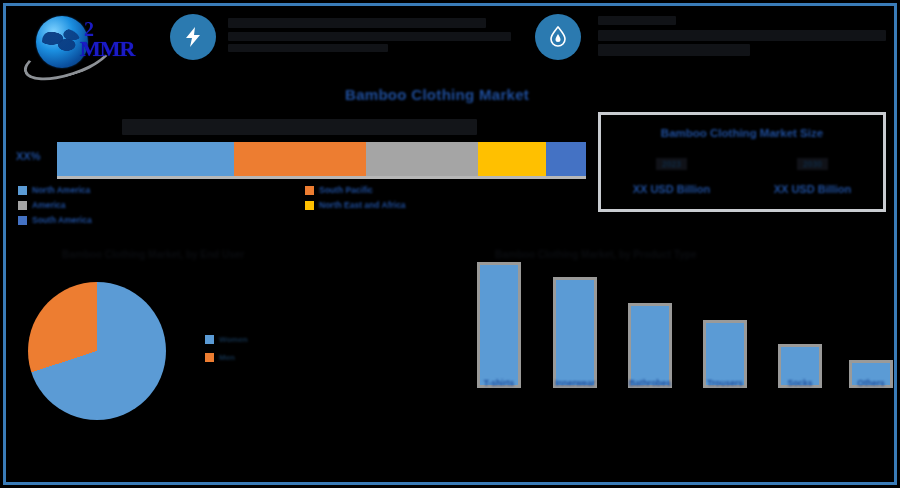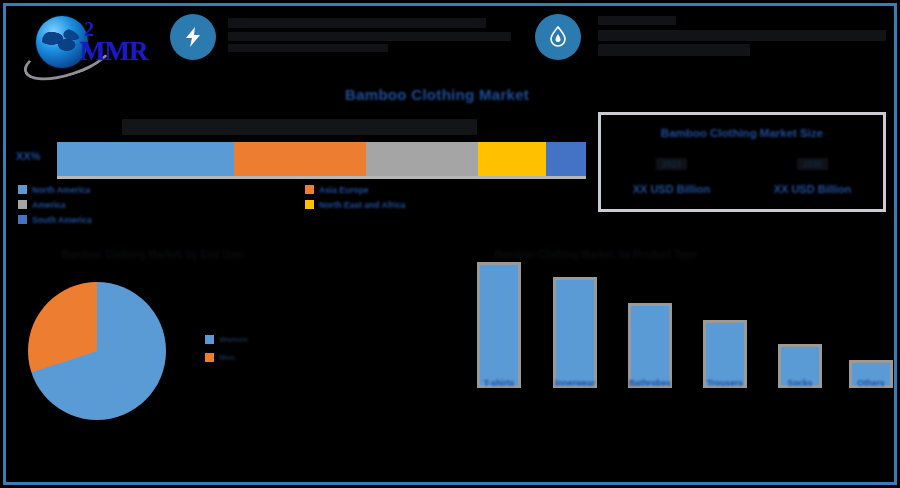"MMR" .mmr { font-size: 27px -> 22px }
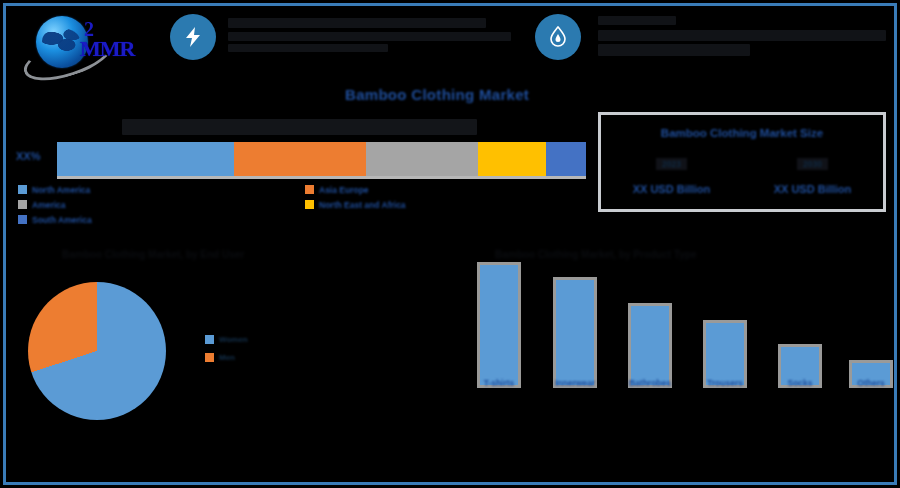"North America" .legend .row { align-items: flex-start -> flex-end }
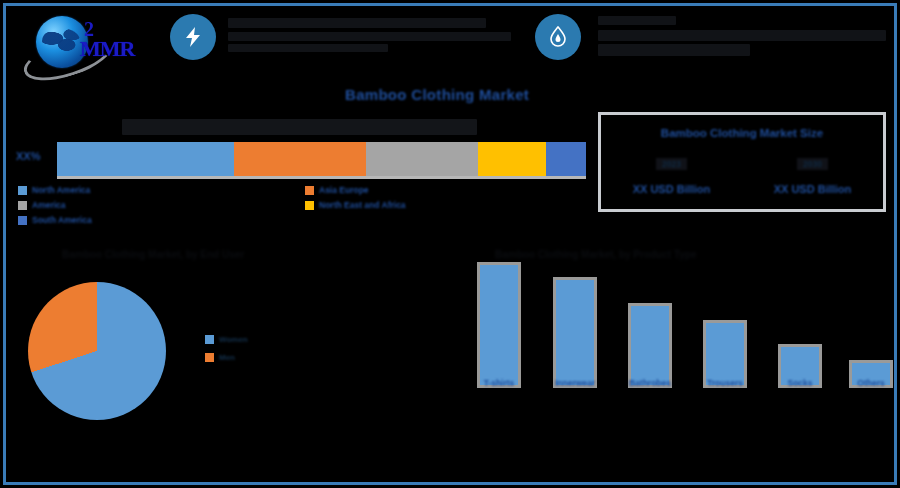"Asia Europe" span.lb { text: Asia Europe -> South Pacific }
